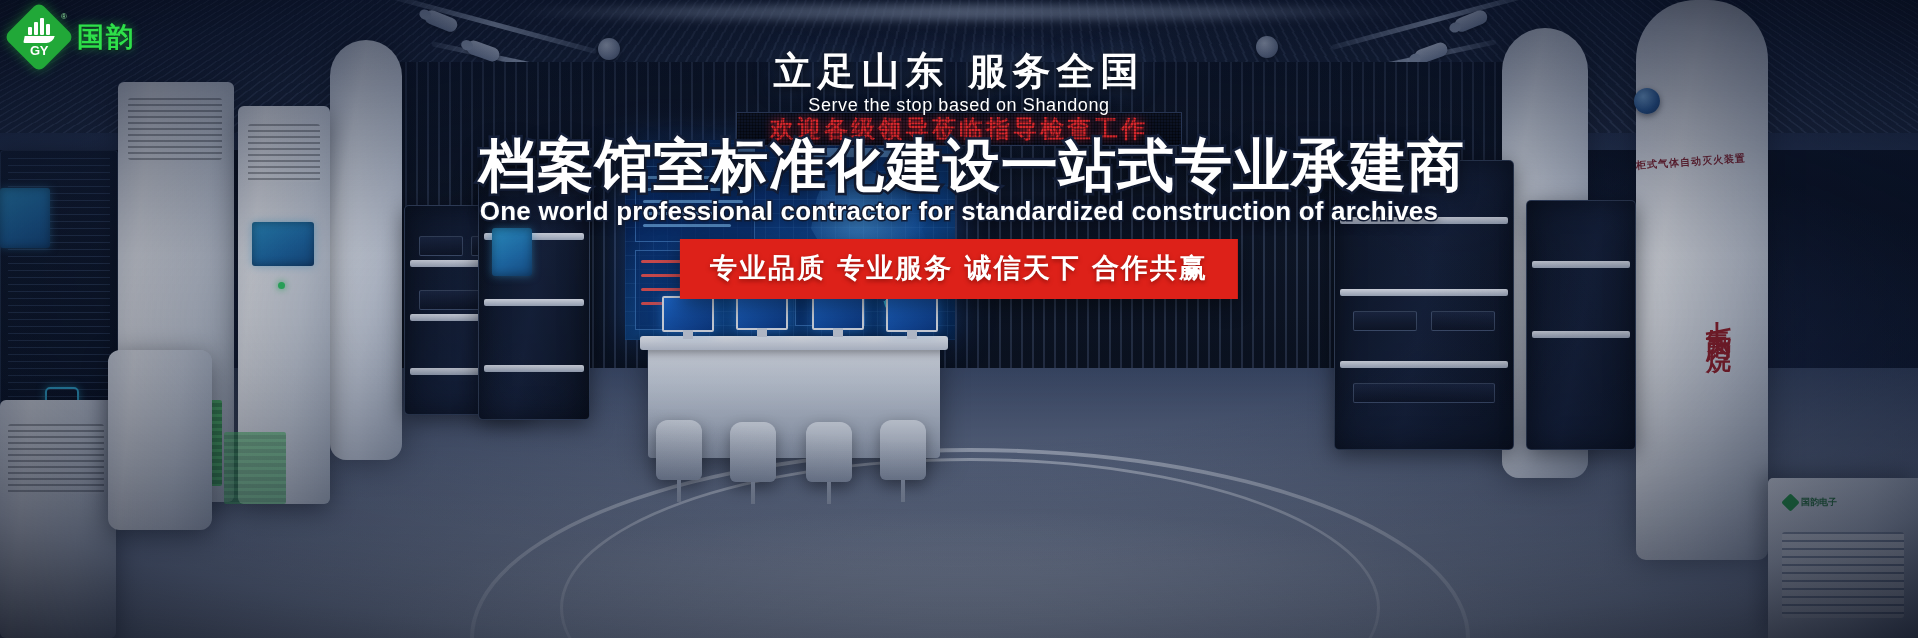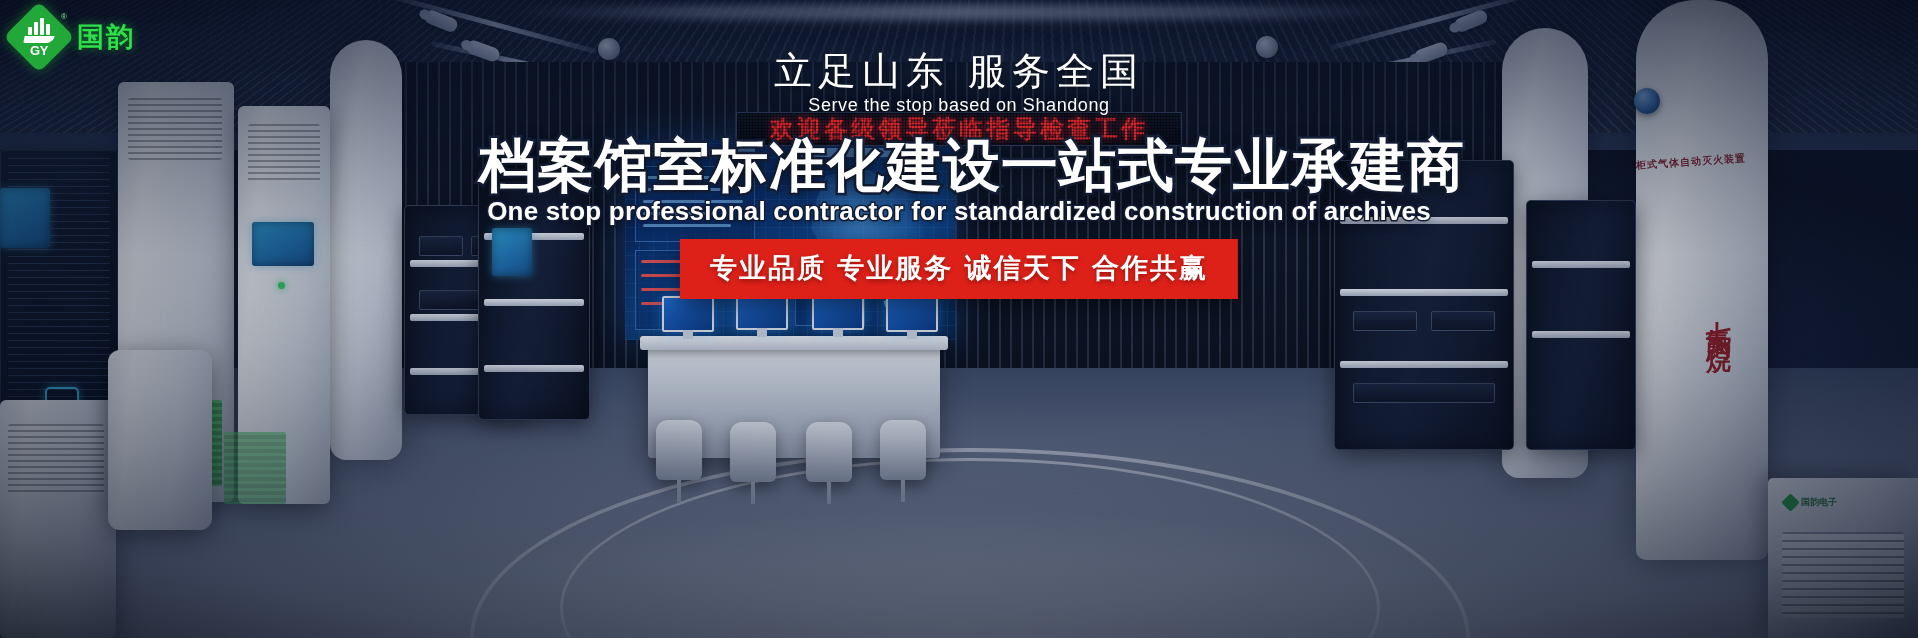"立足山东 服务全国" .headline { font-weight: 400 -> 700 }
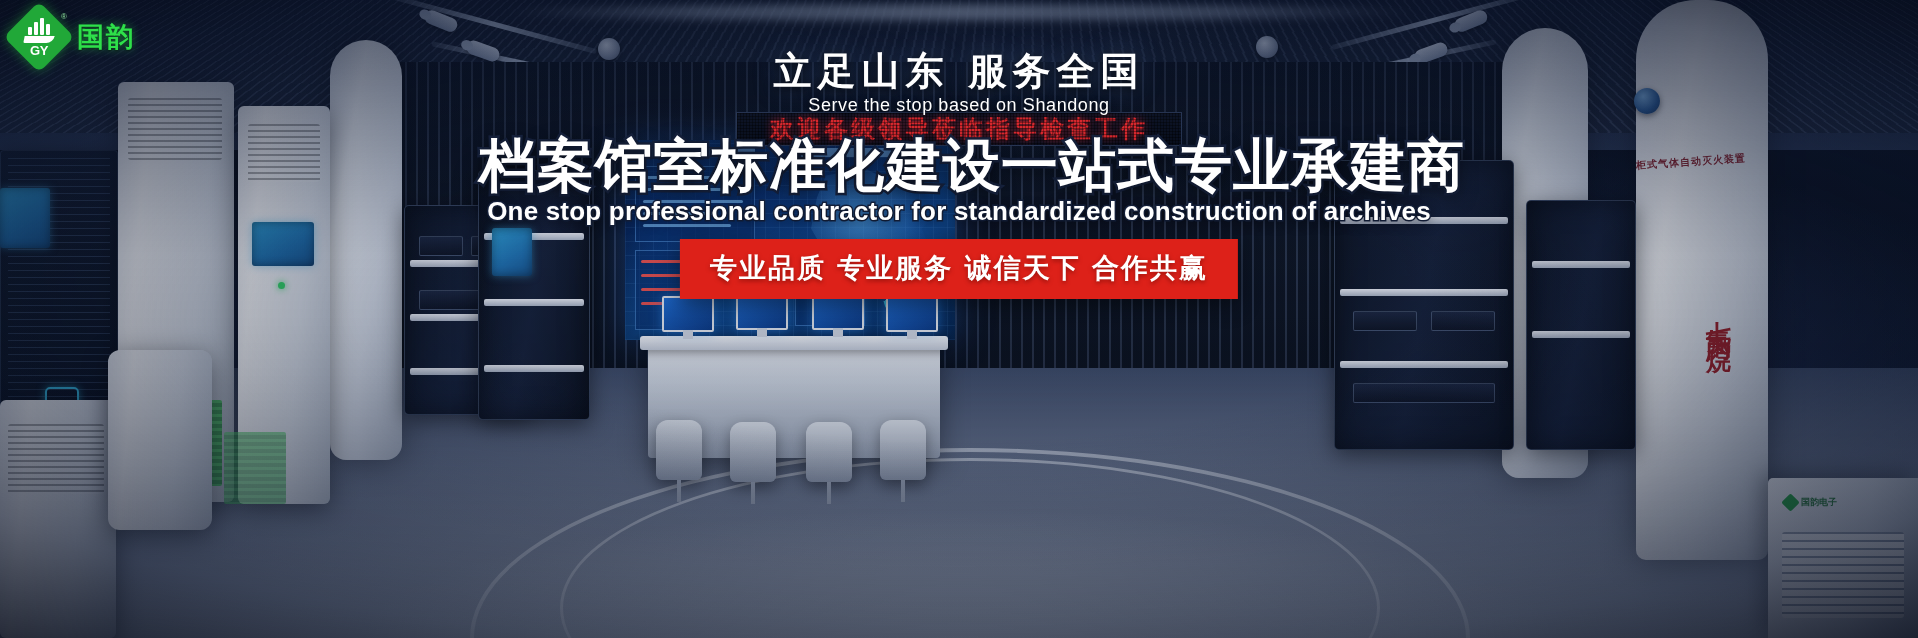"One stop professional contractor for" span.tagline { text: stop -> world }
